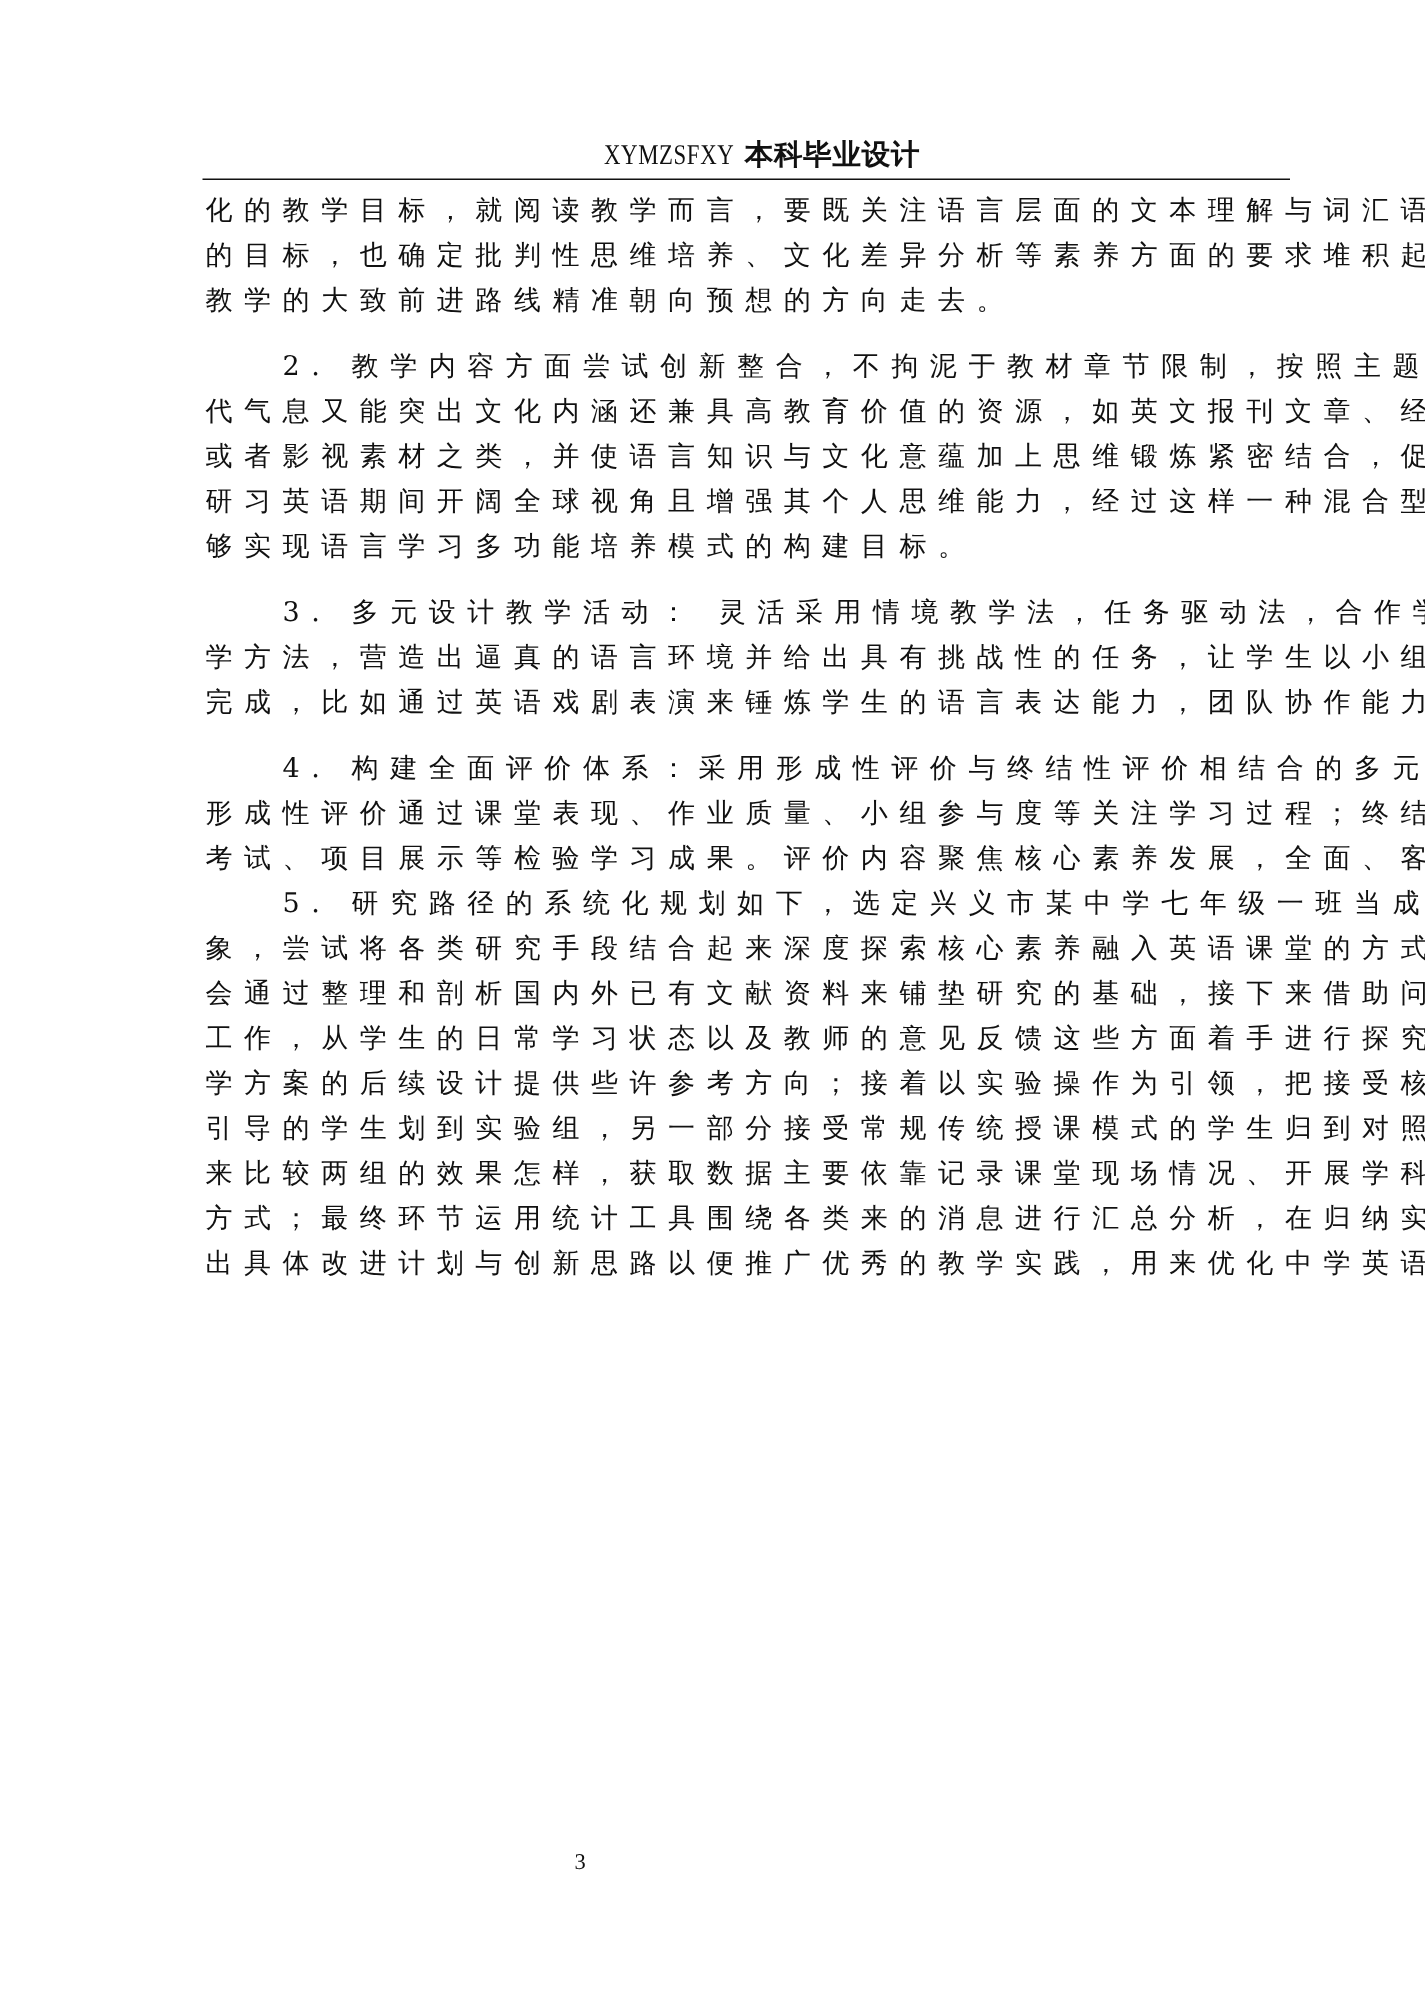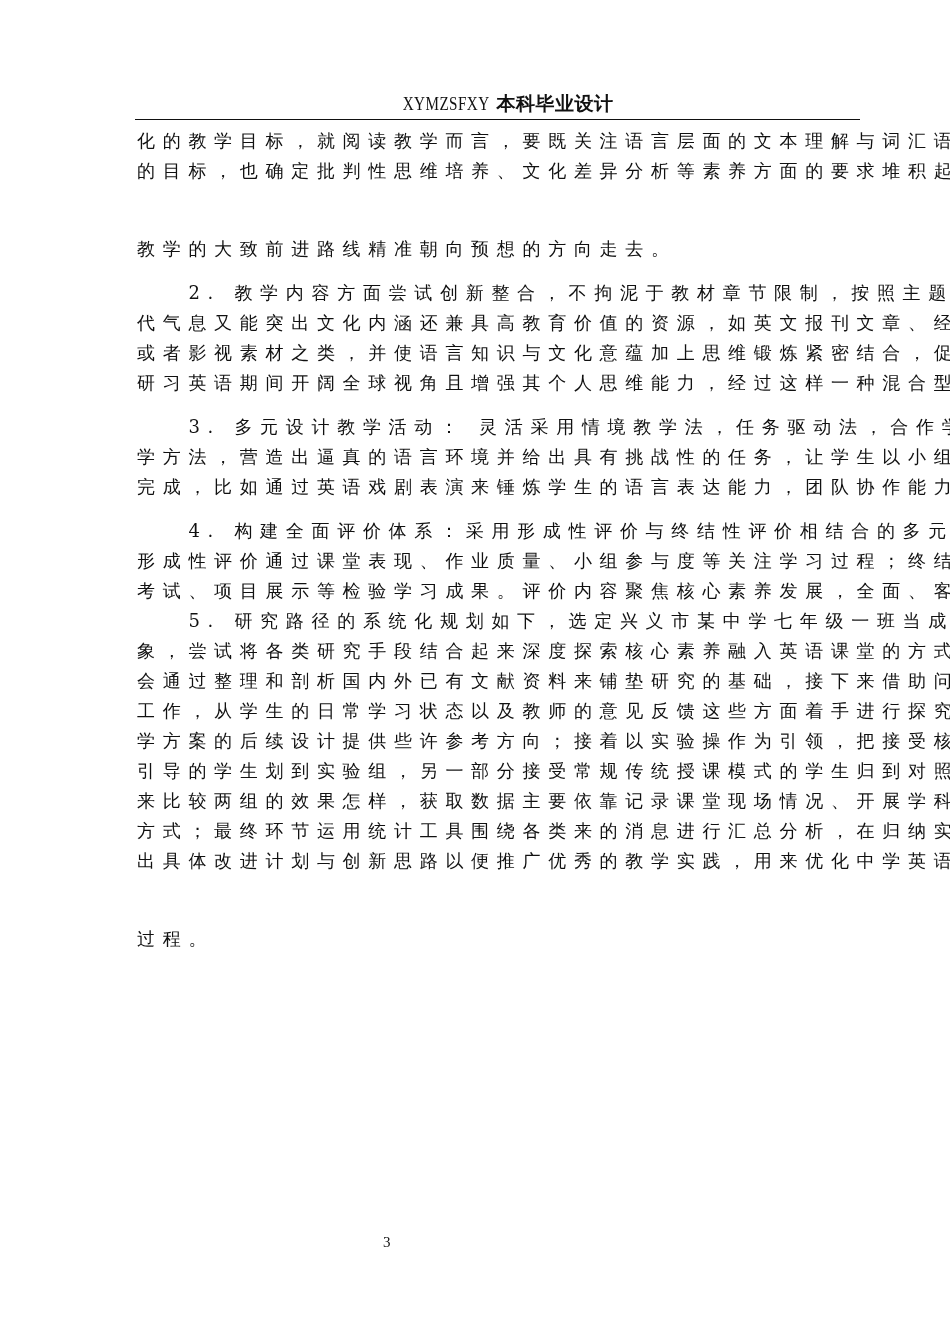"教学的大致前进路线精准朝向预想的方向走去。" .para .line.last { margin-top: 48px -> none }
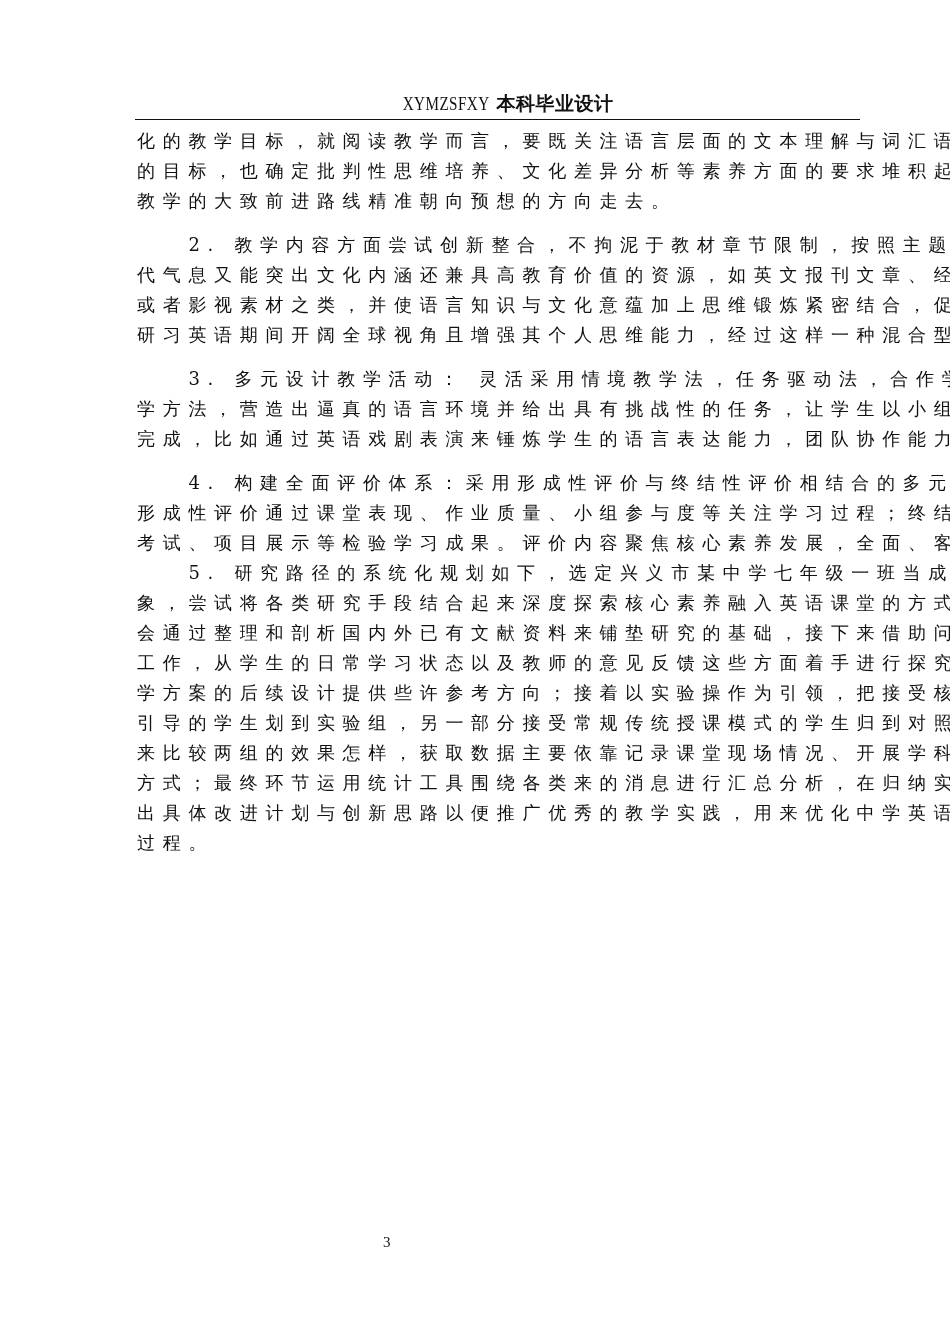"够实现语言学习多功能培养模式的构建目标。" span.line { html: none -> <span>够实现语言学习多功能培养模式的构建目标。</span> }
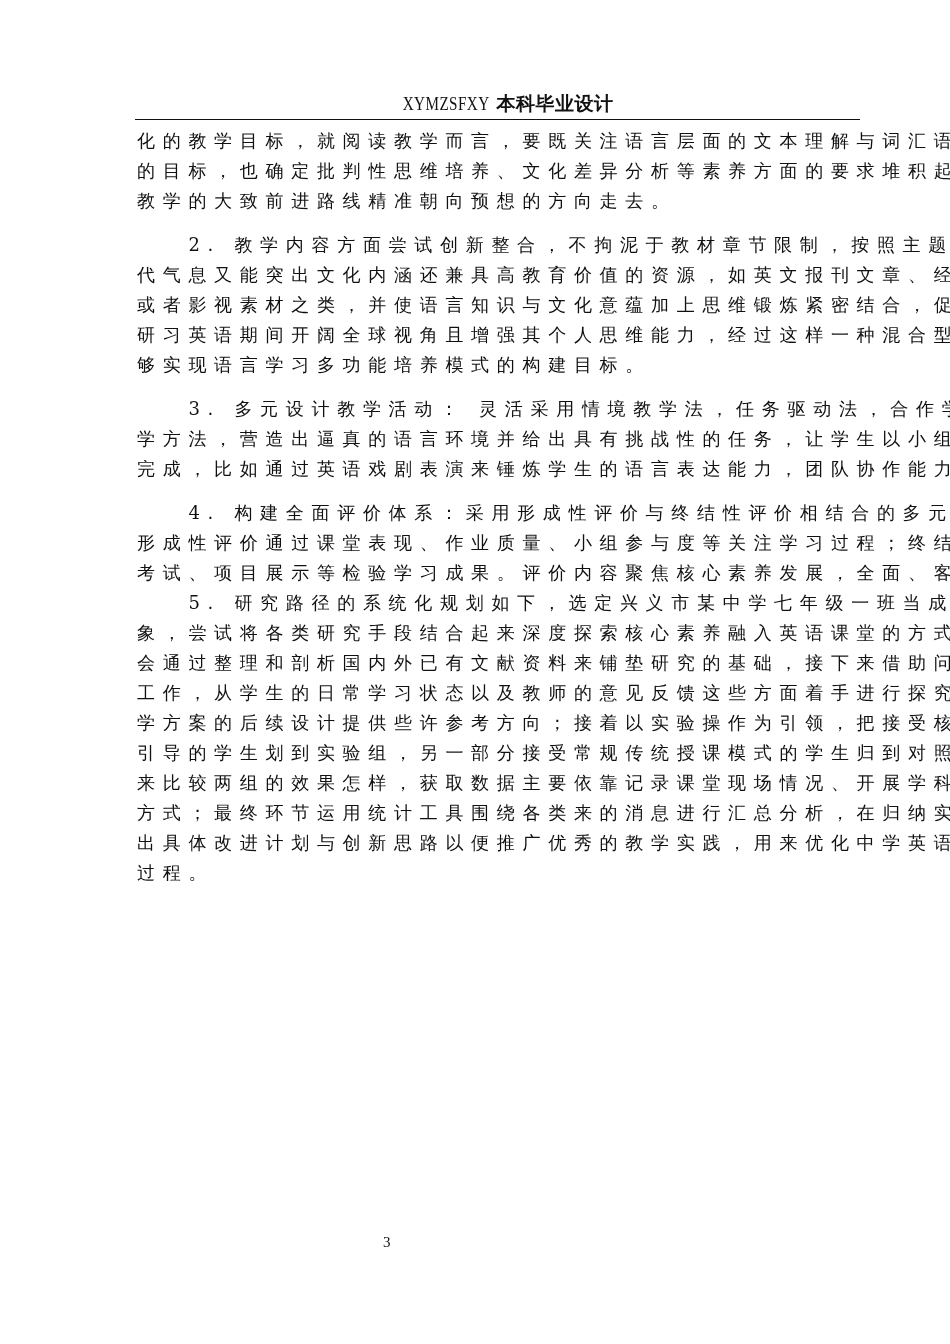"过程。" span.line { html: <span>过程。</span> -> none }
